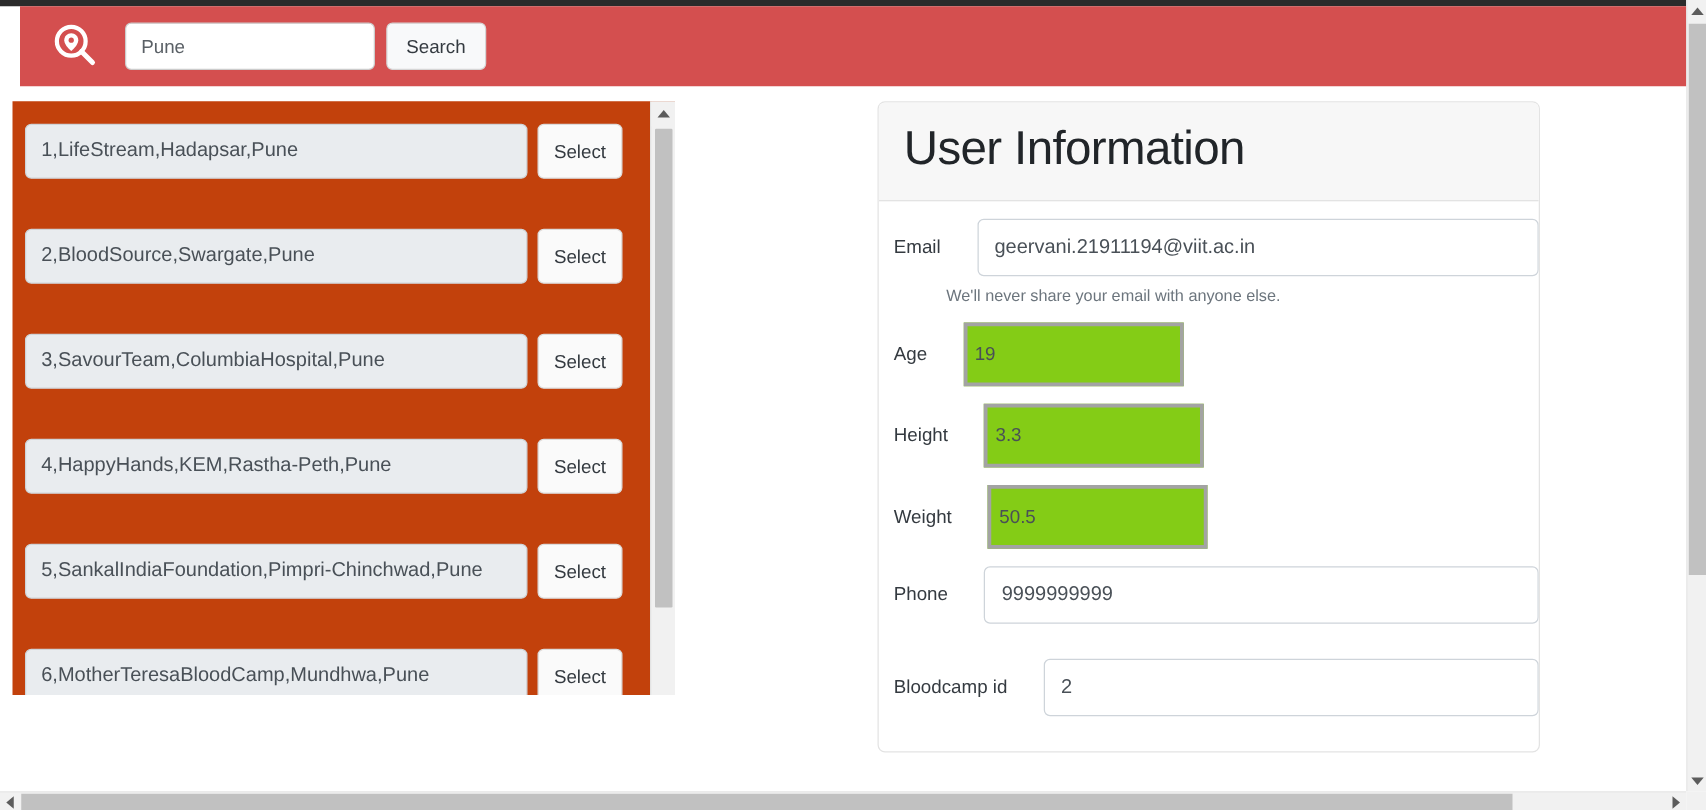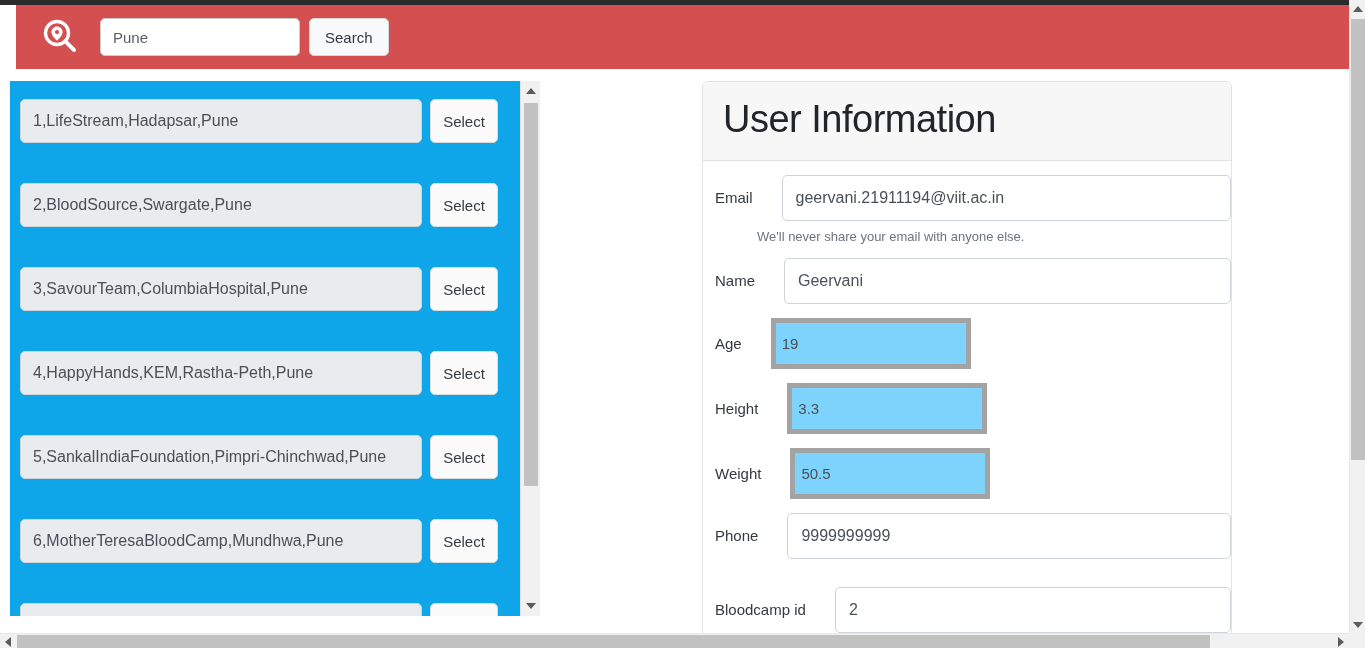"1,LifeStream,Hadapsar,Pune" .list-panel { background: #0ea5e9 -> #c2410c; height: 535px -> 475px }
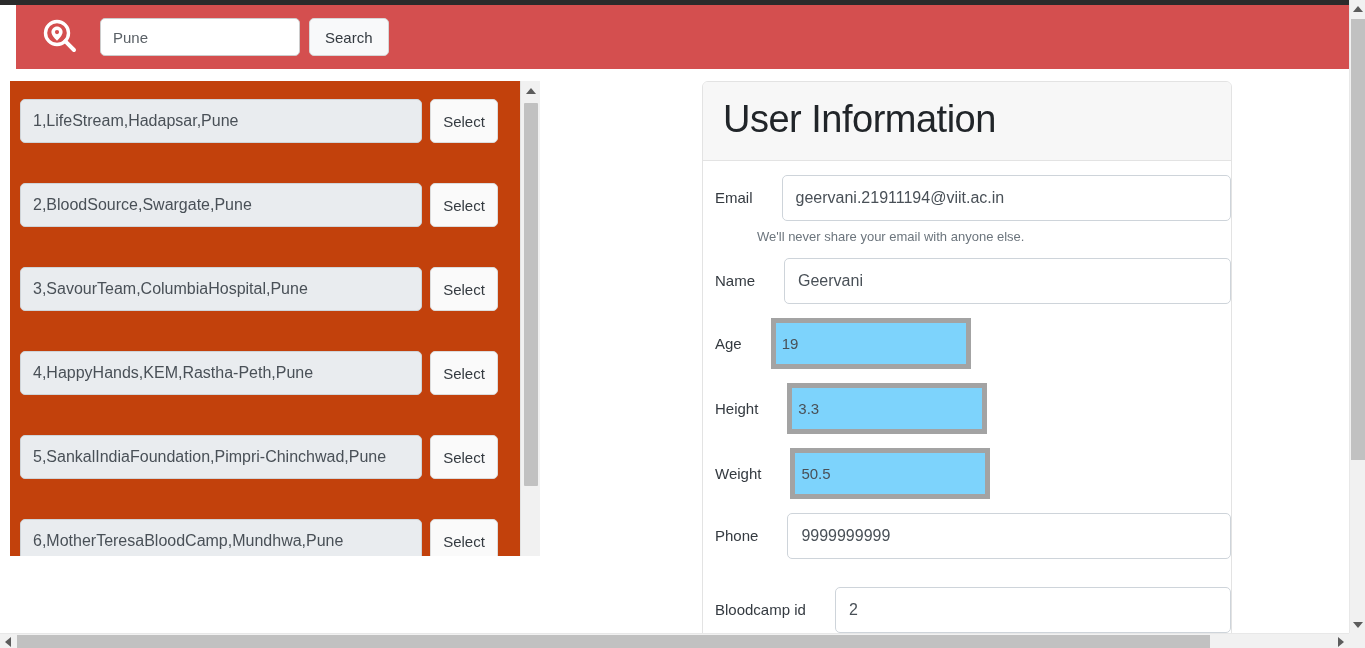"Name" div.form-row { html: <div> <div>Name</div> <div>Geervani</div> </div> -> none }
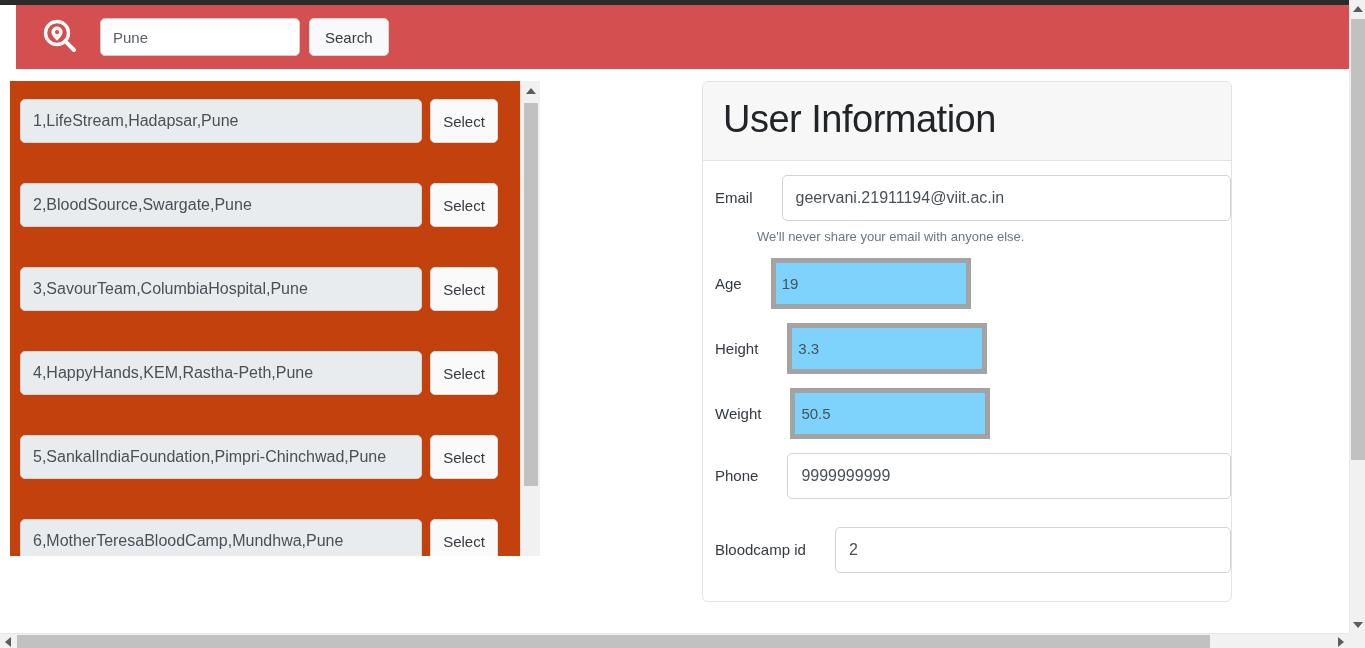"19" .form-input.autofill { background: #7dd3fc -> #84cc16; border: 5px solid #a3a3a3 -> 3px solid #a3a3a3; width: 200px -> 176px }
